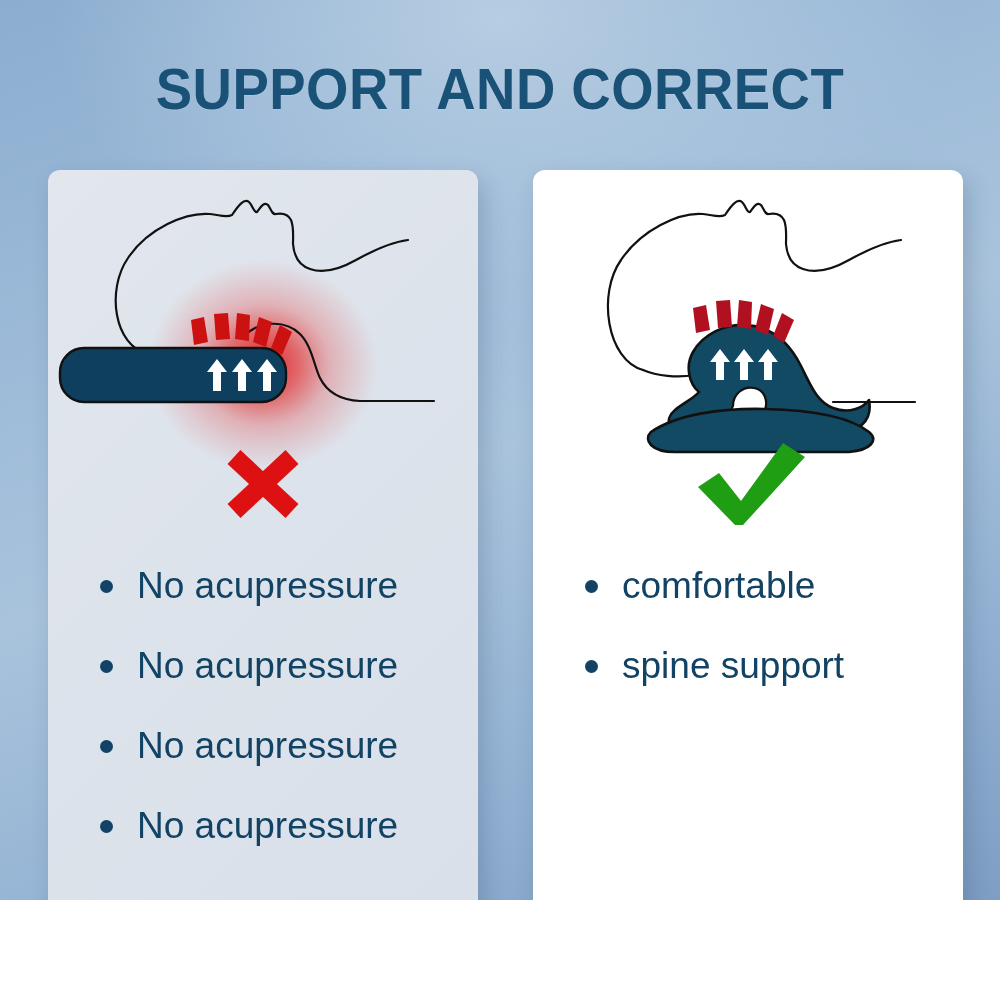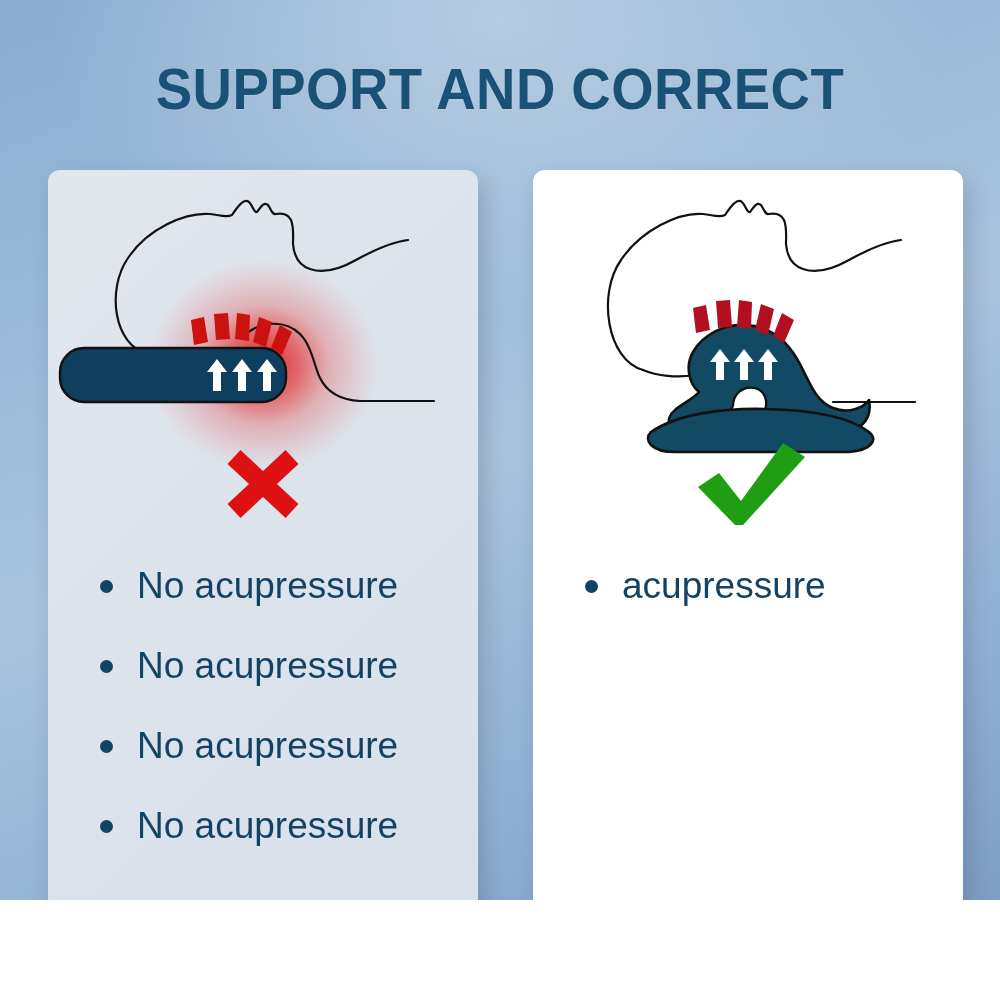"acupressure" span.bullet-text { text: acupressure -> comfortable }
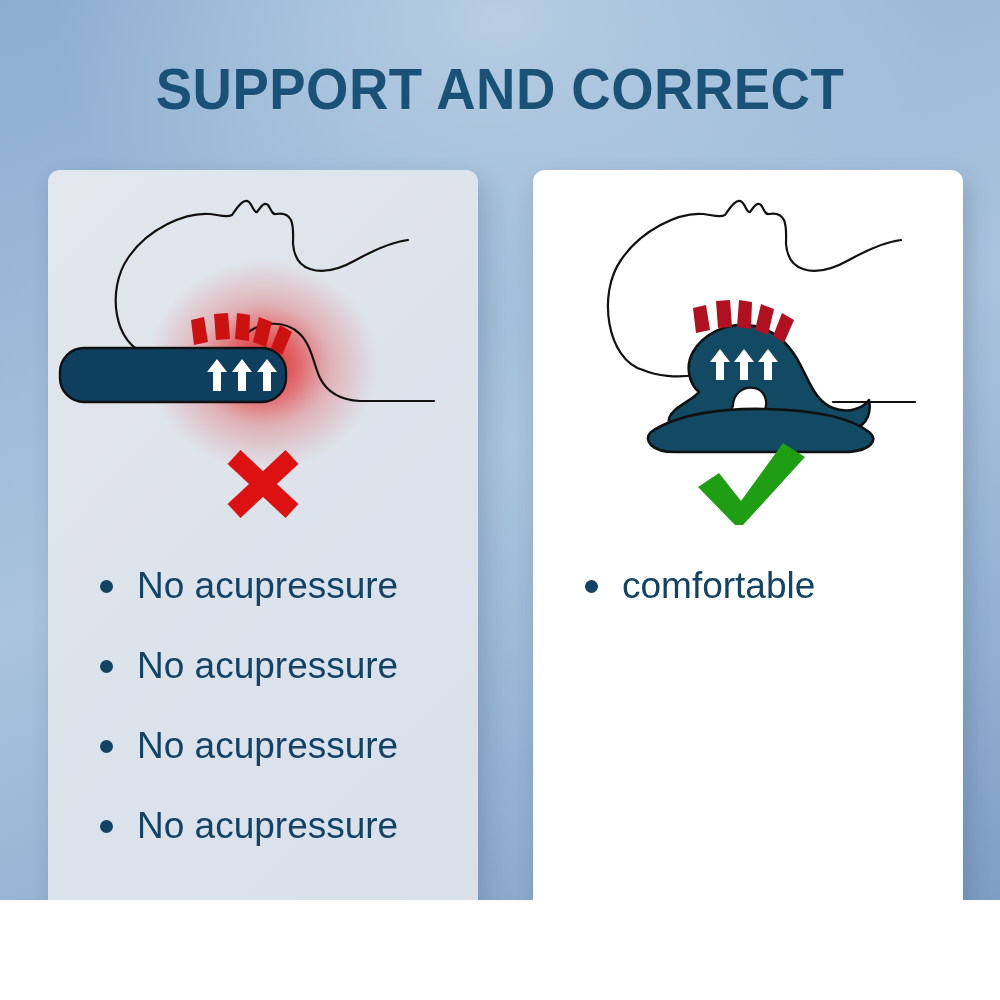"spine support" div.bullet-row { html: none -> <div> <span></span> <span>spine support</span> </div> }
